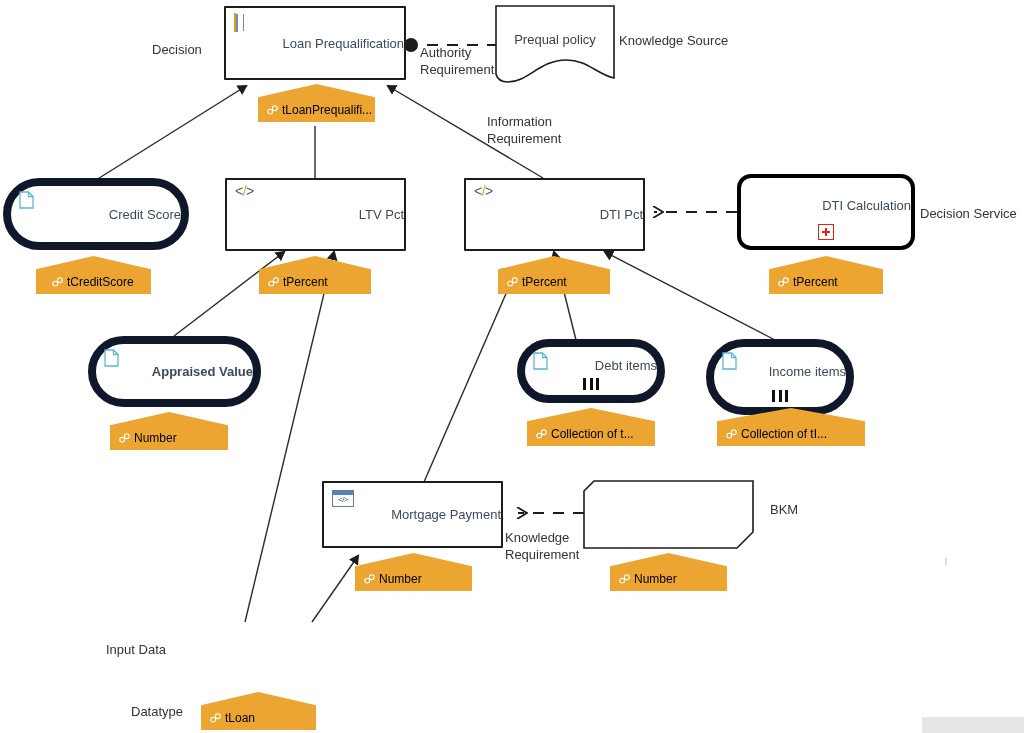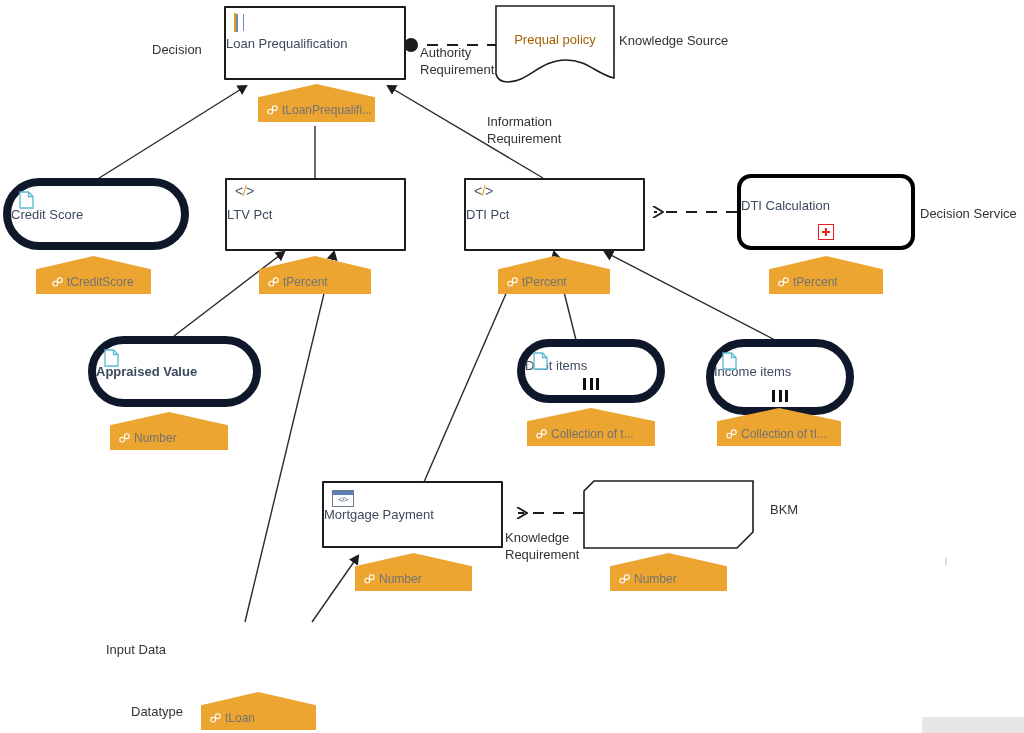"Loan Prequalification" .node { justify-content: flex-start -> flex-end }
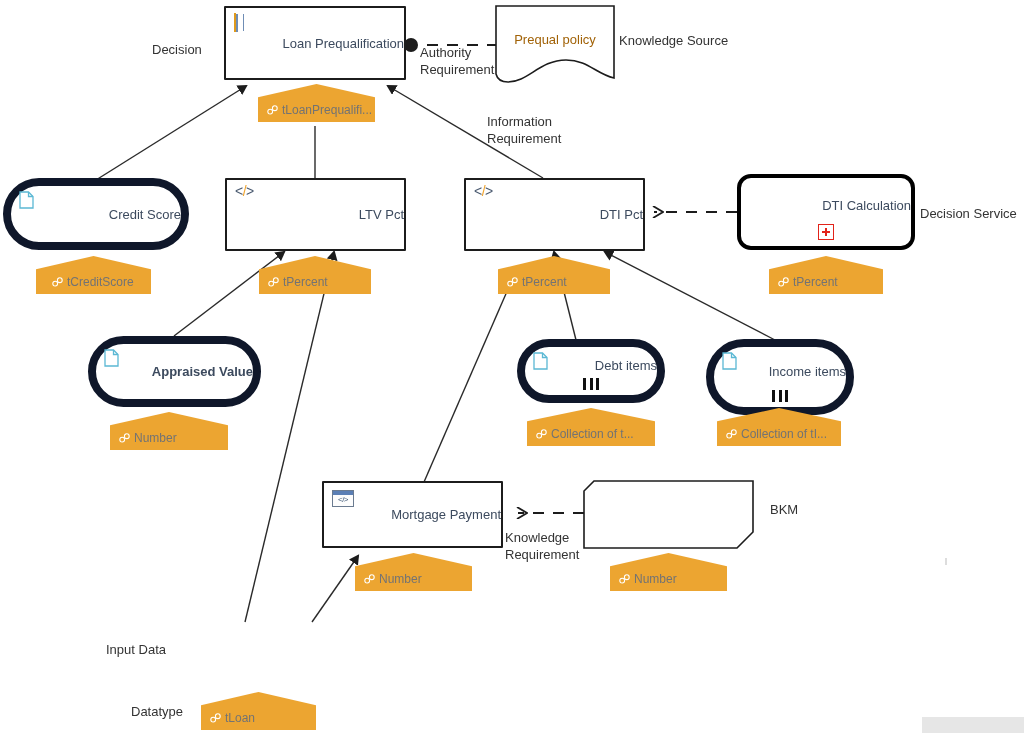"Prequal policy" .ksource .ks-label { color: #a16207 -> #404040 }
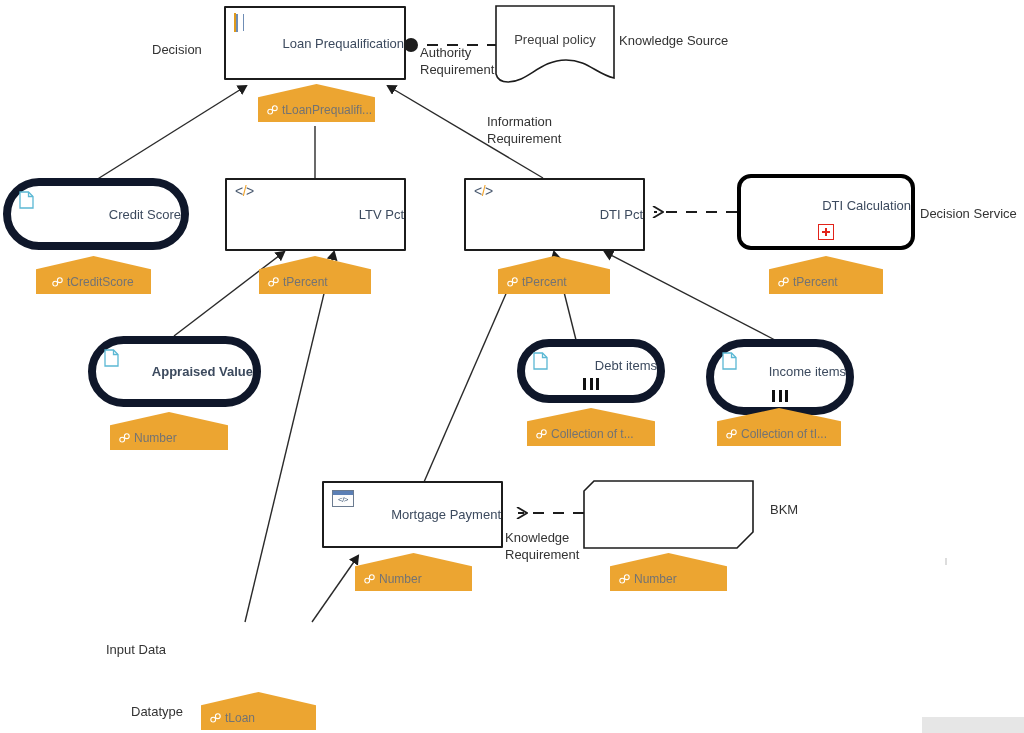"tLoanPrequalifi..." .dtag { color: #737373 -> #000000 }
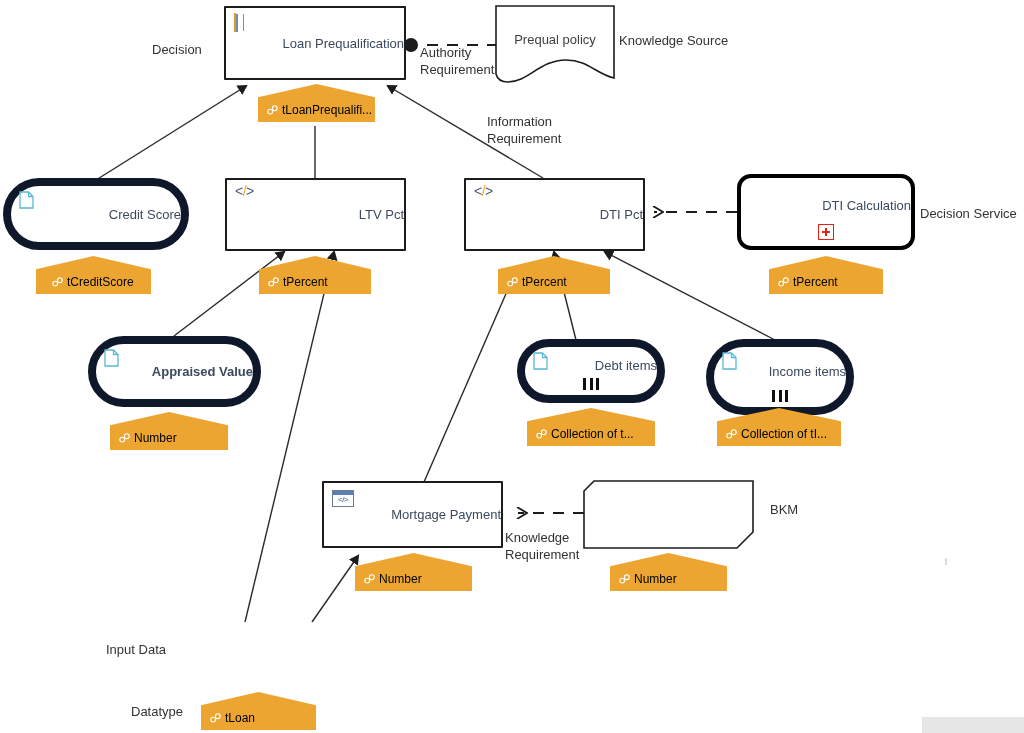"Collection of tI..." div.dtag { width: 124px -> 148px }
